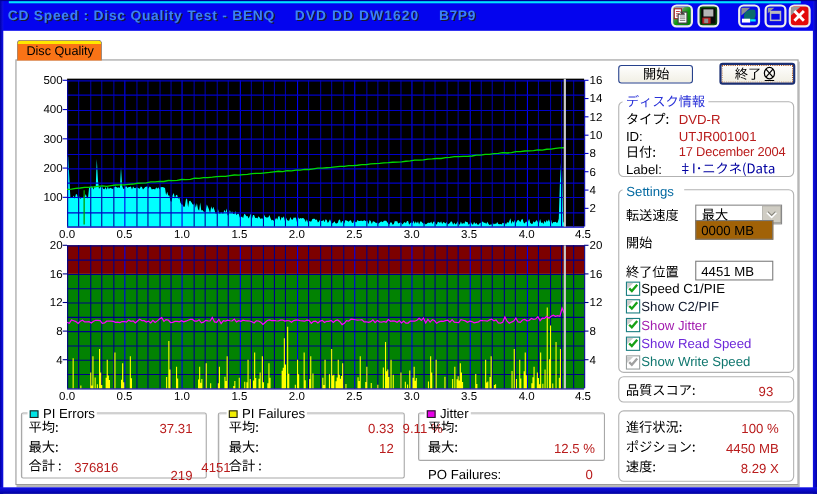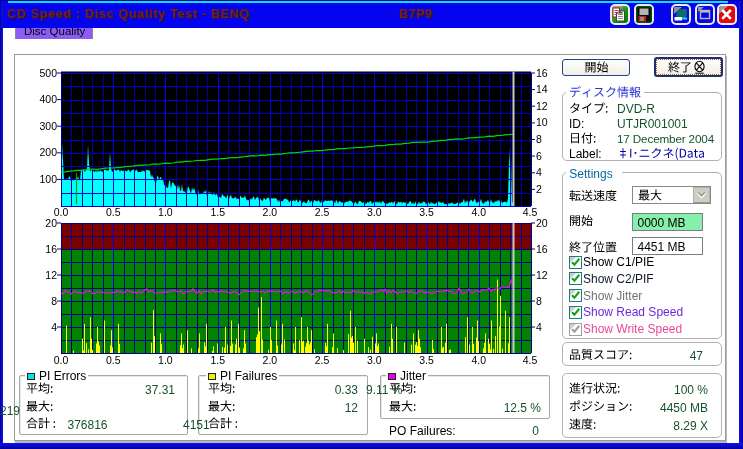"CD Speed : Disc Quality" div { color: #7f1d1d -> #3b82f6 }
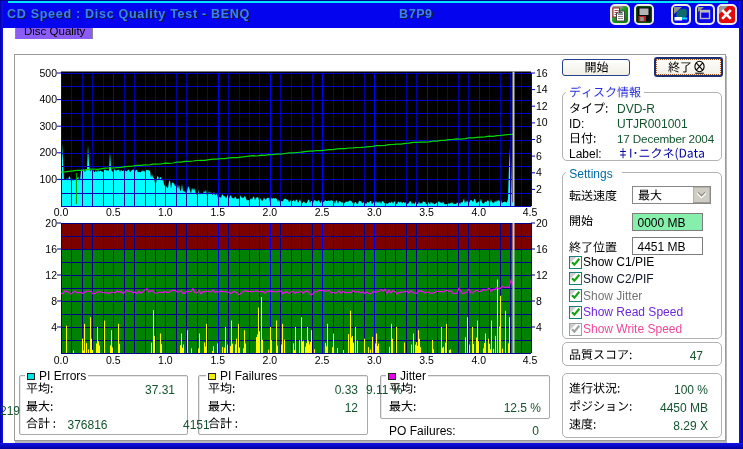"DVD DD DW1620" span { html: none -> <span>DVD DD DW1620</span> }
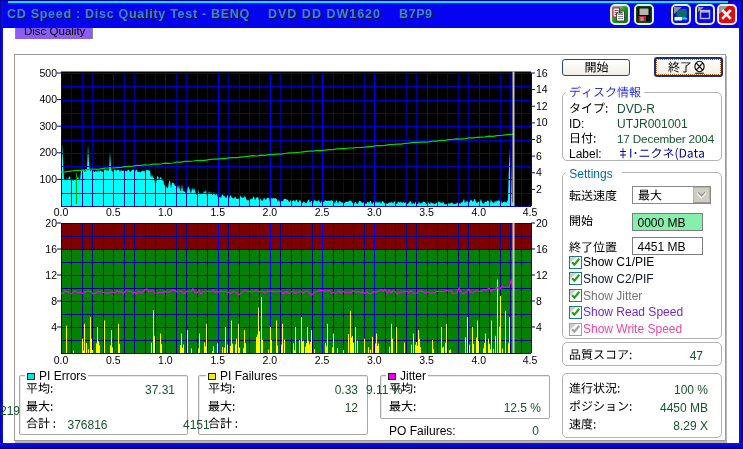"Disc Quality" div { background: #8b5cf6 -> #f97316; top: 20px -> 36px }
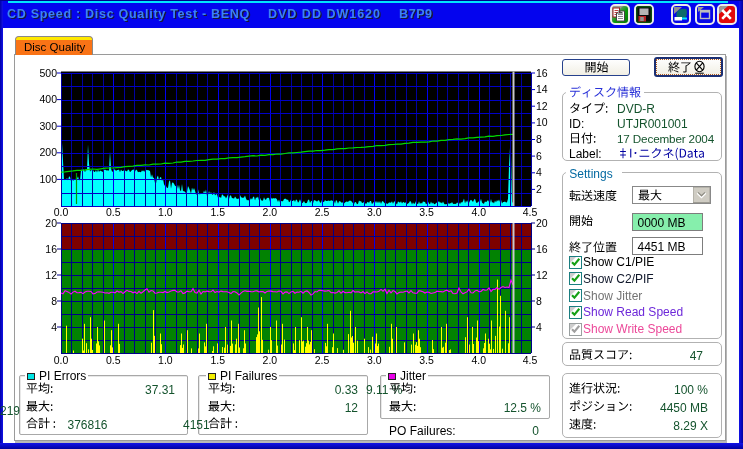"DVD-R" .v { color: #14532d -> #b91c1c }
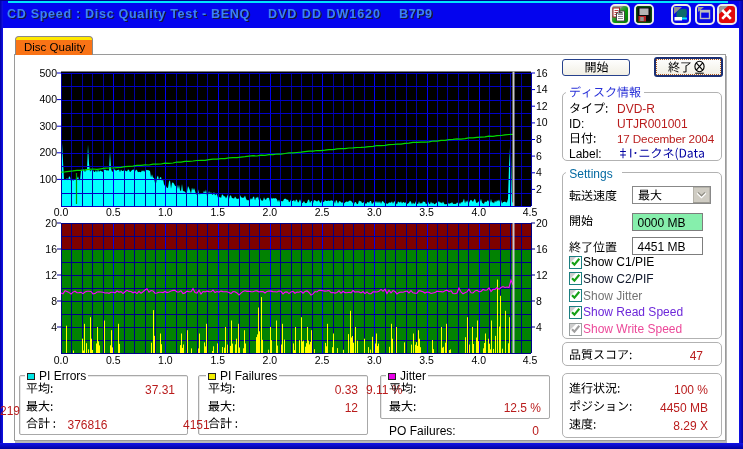"0000 MB" div { background: #86efac -> #a16207; top: 213px -> 200px }
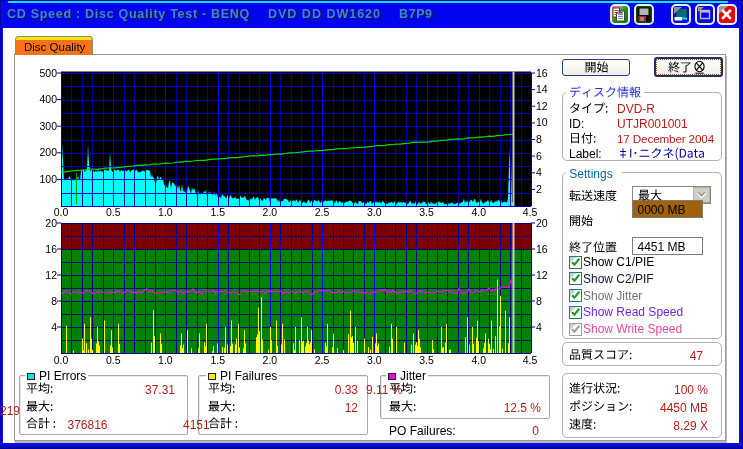"Show C1/PIE" span.l { text: Show -> Speed }
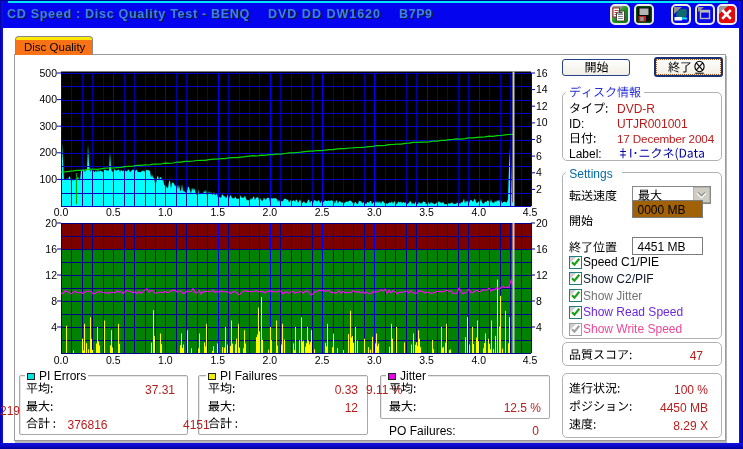"Show Jitter" span.l { color: #737373 -> #a21caf }
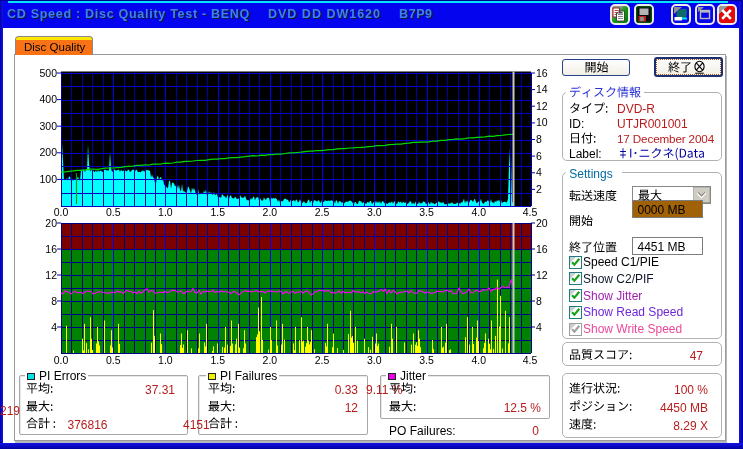"Show Write Speed" span.l { color: #ec4899 -> #0f766e }
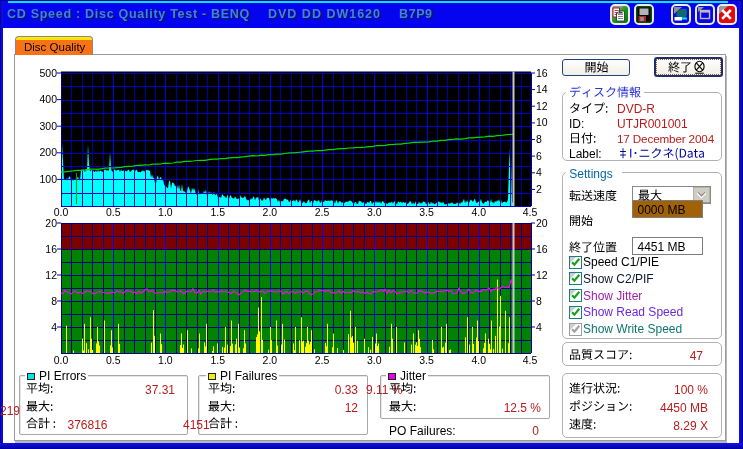"47" span.v { text: 47 -> 93 }
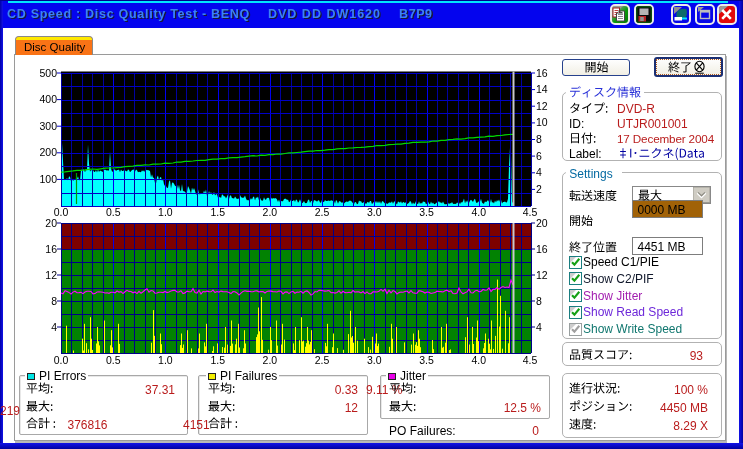"219" span.v { text-align: none -> right; top: 404px -> 425px }
